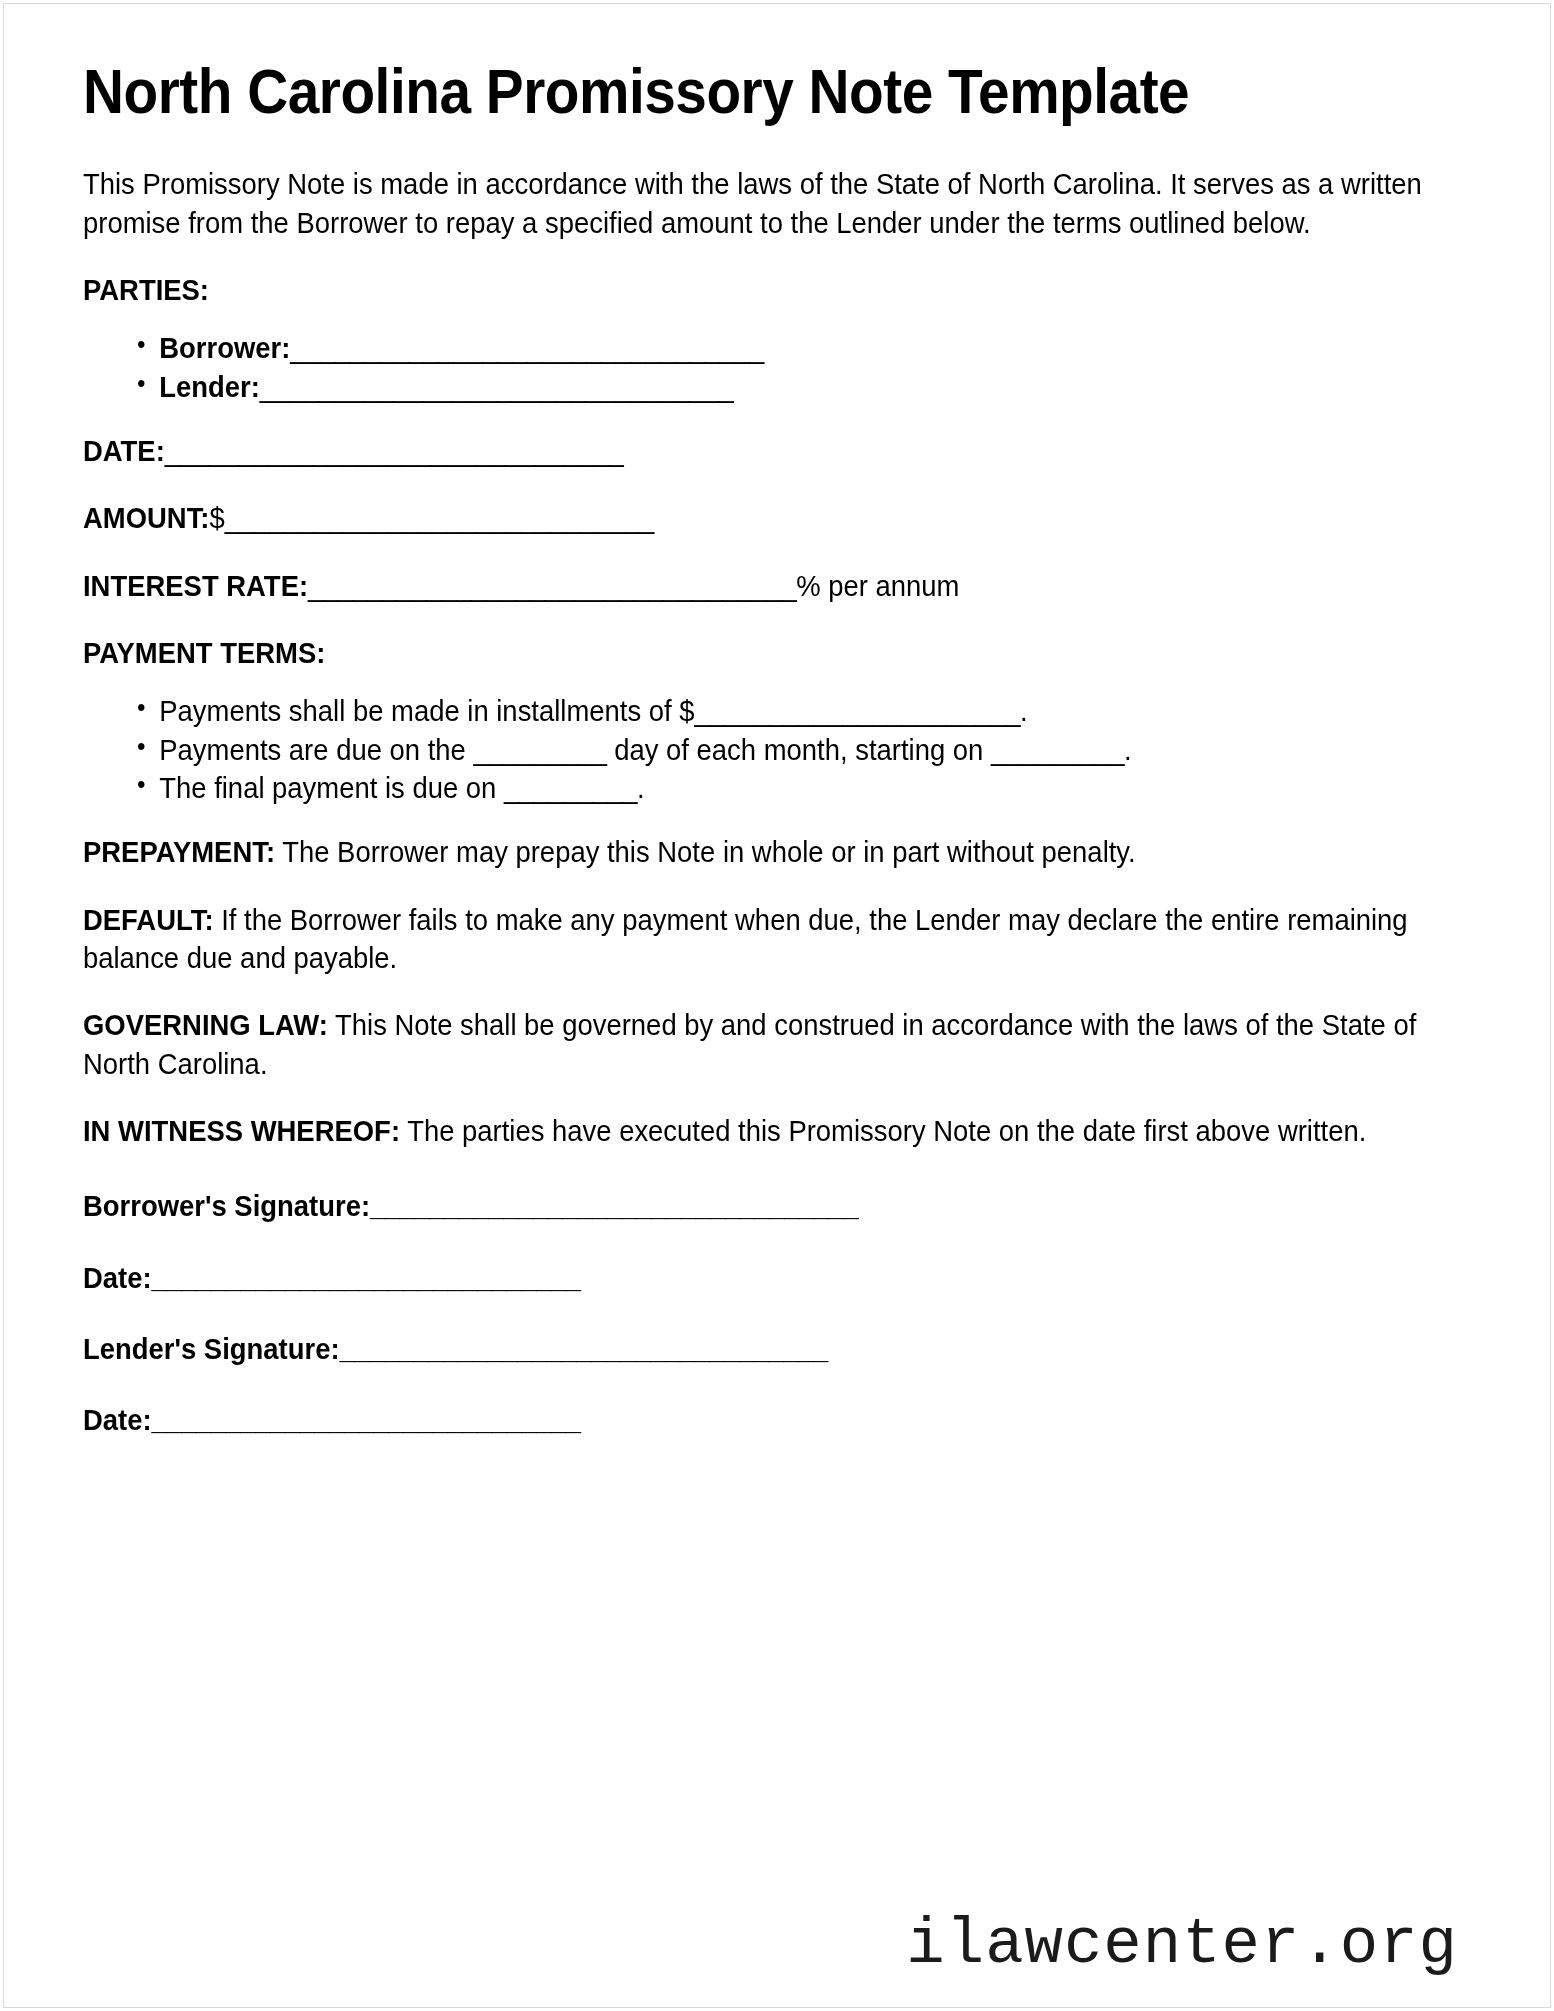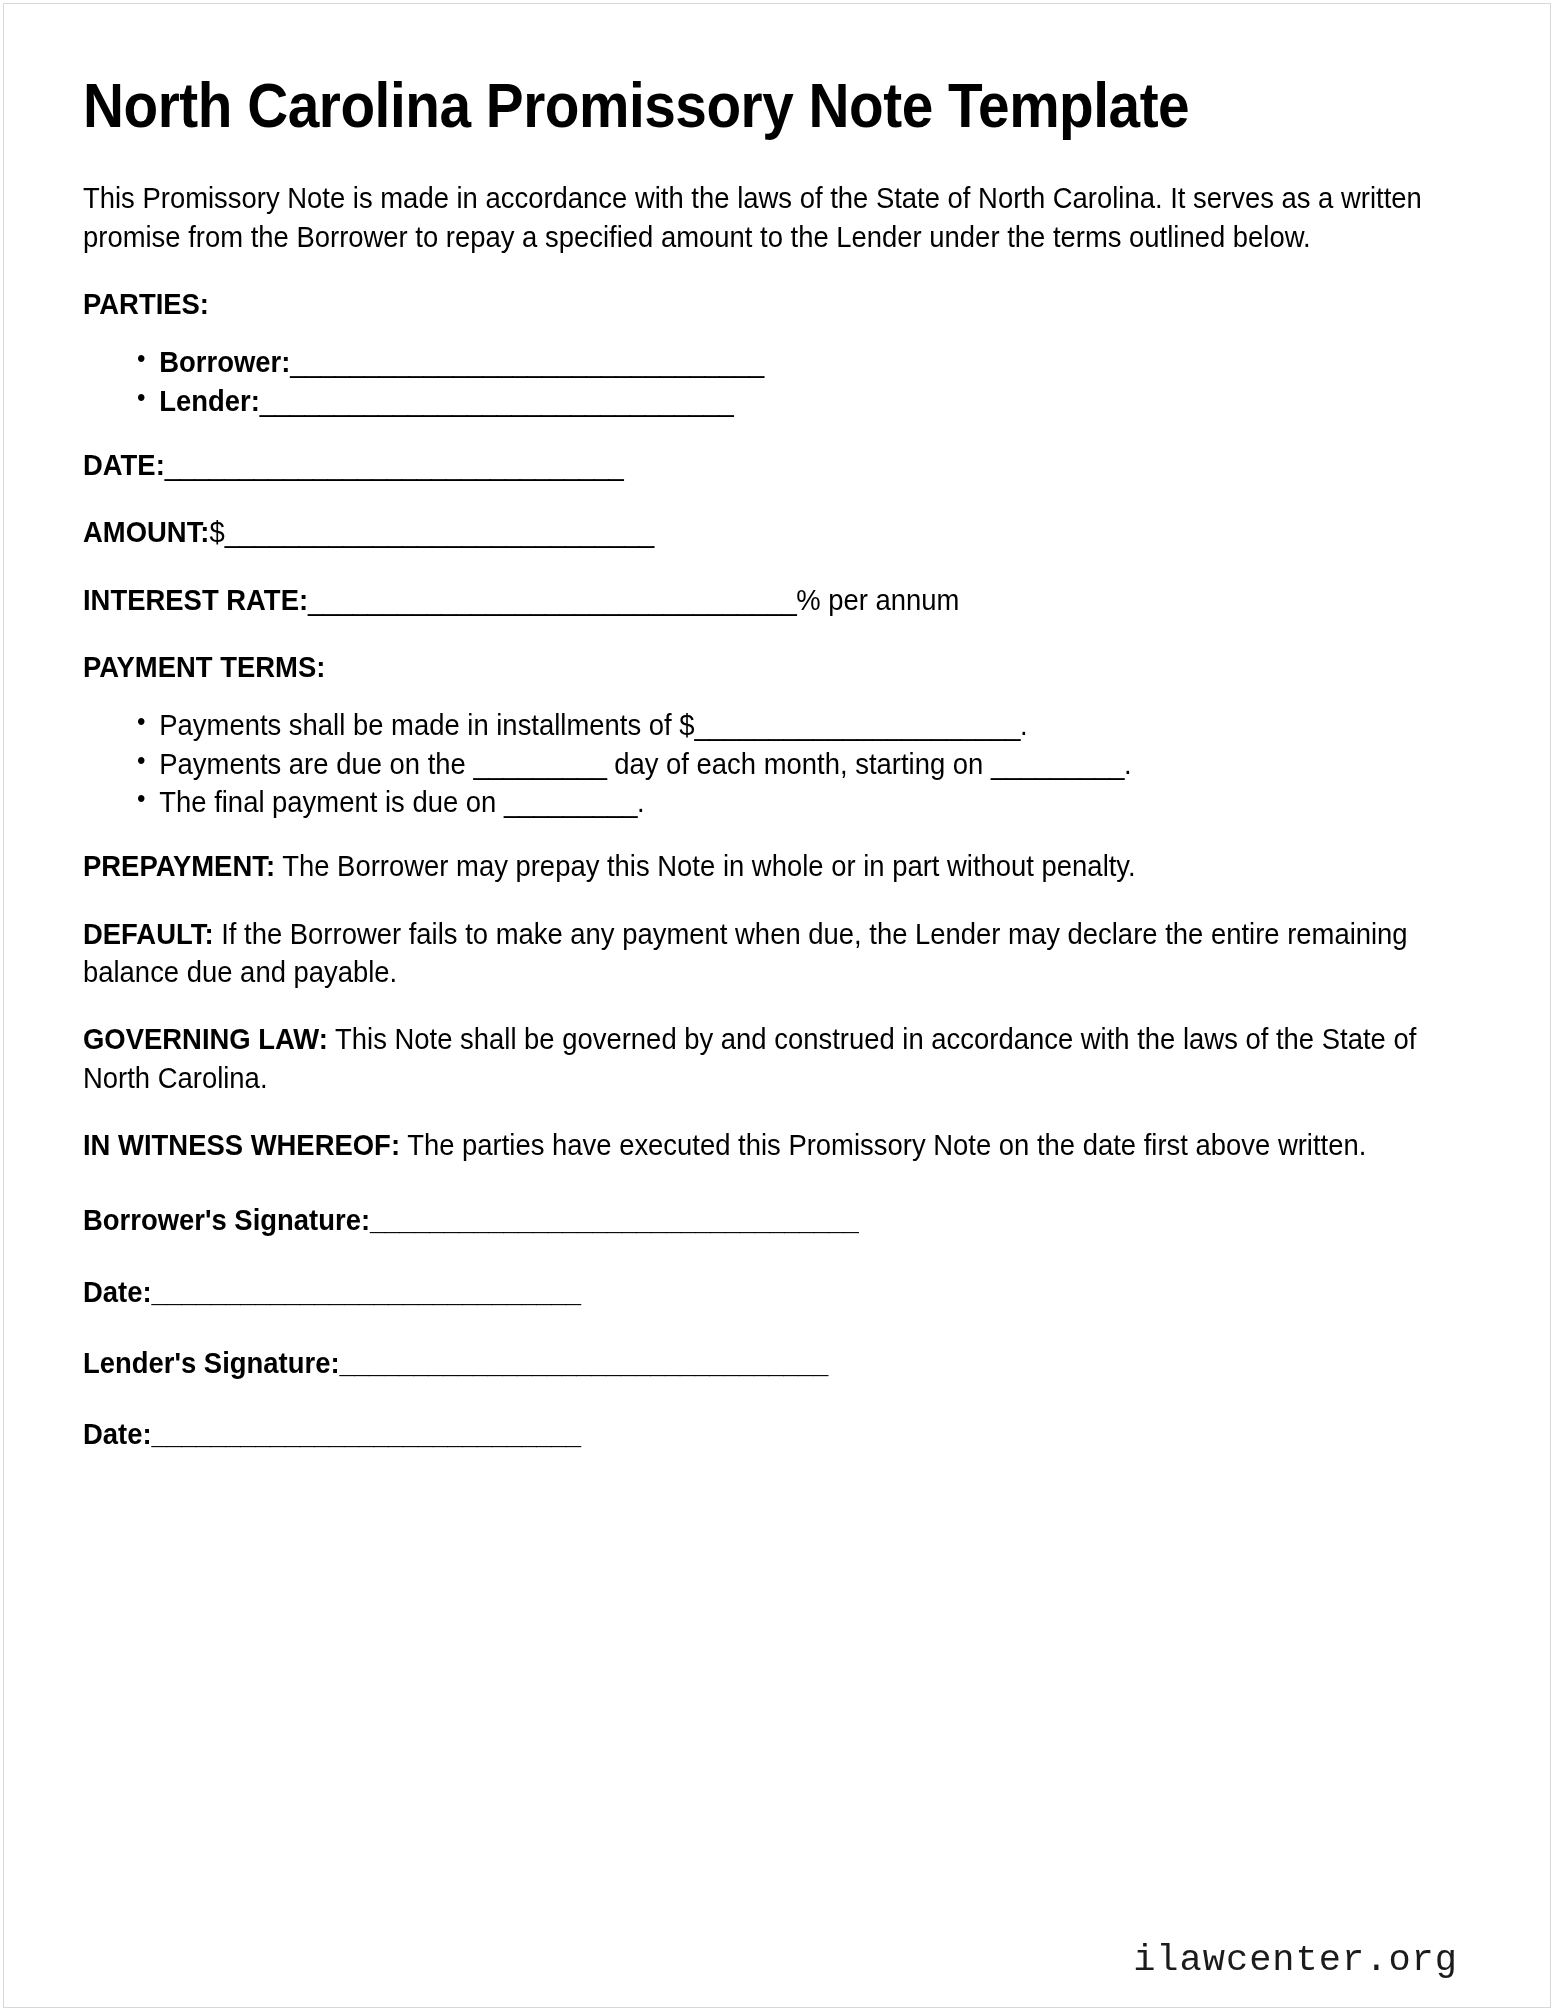"North Carolina Promissory Note Template" .page { padding: 70px 100px 0 83px -> 56px 100px 0 83px }
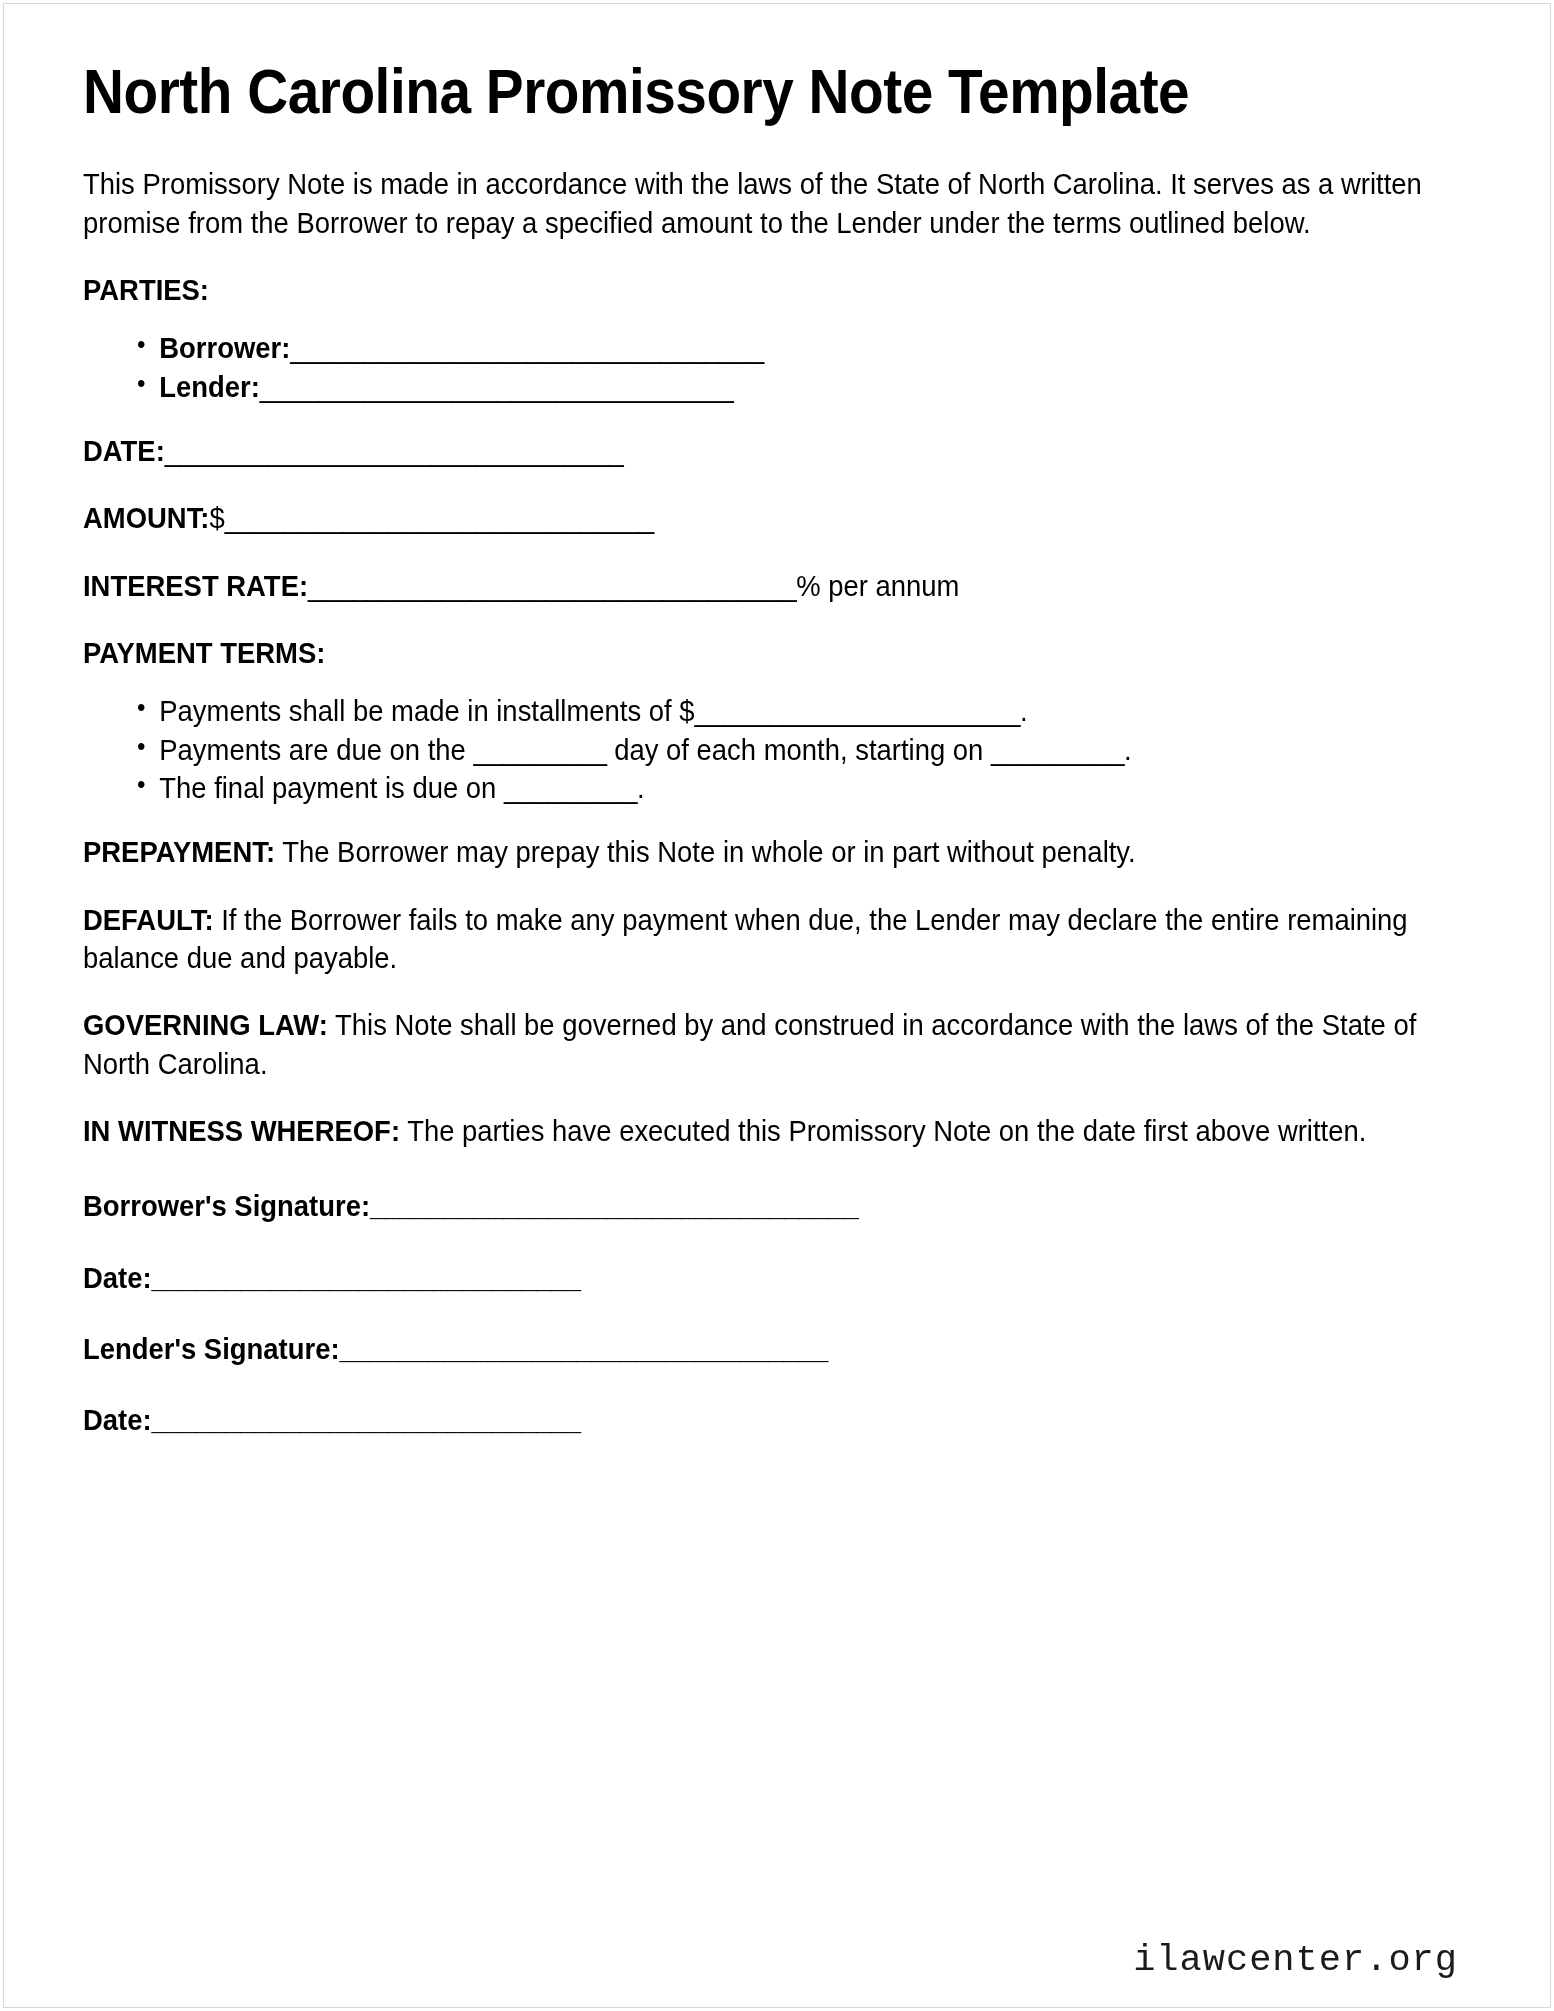"ilawcenter.org" .footer-mark { font-size: 37px -> 64px }
